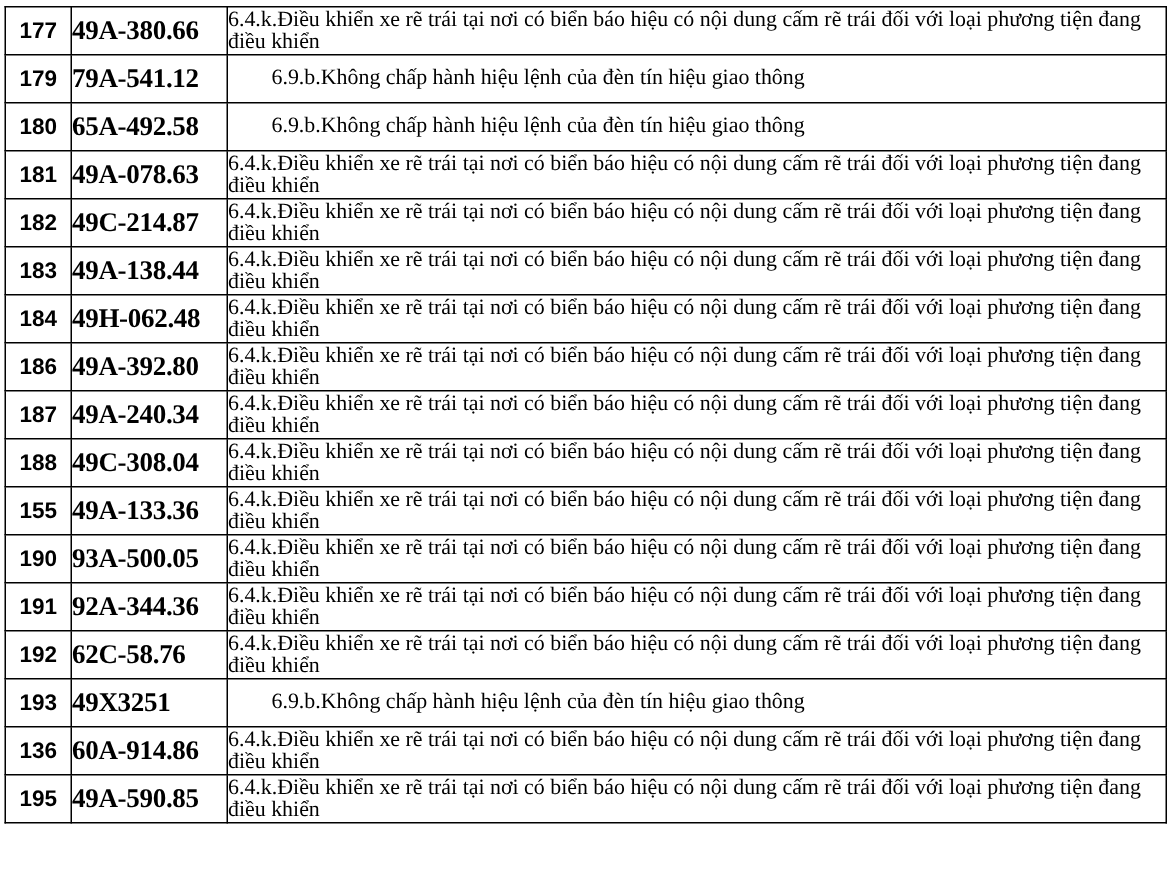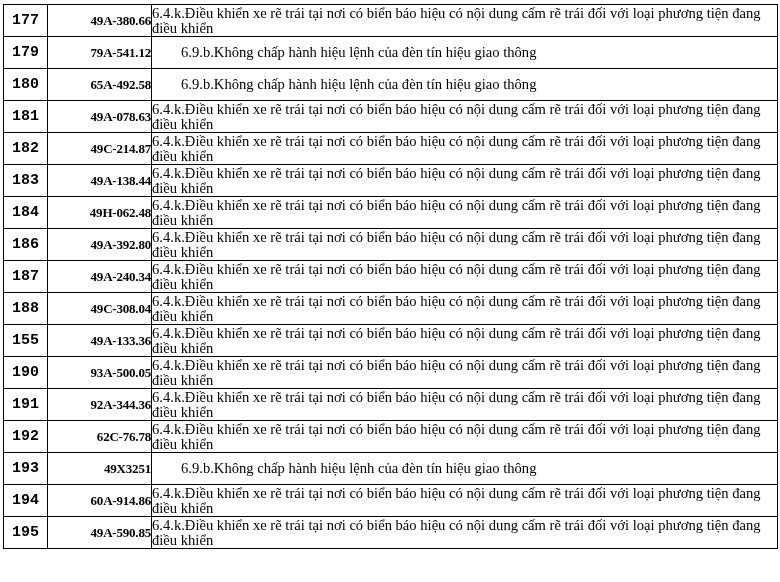"177" .cell-idx { font-family: Liberation Mono, monospace -> Liberation Sans, sans-serif }
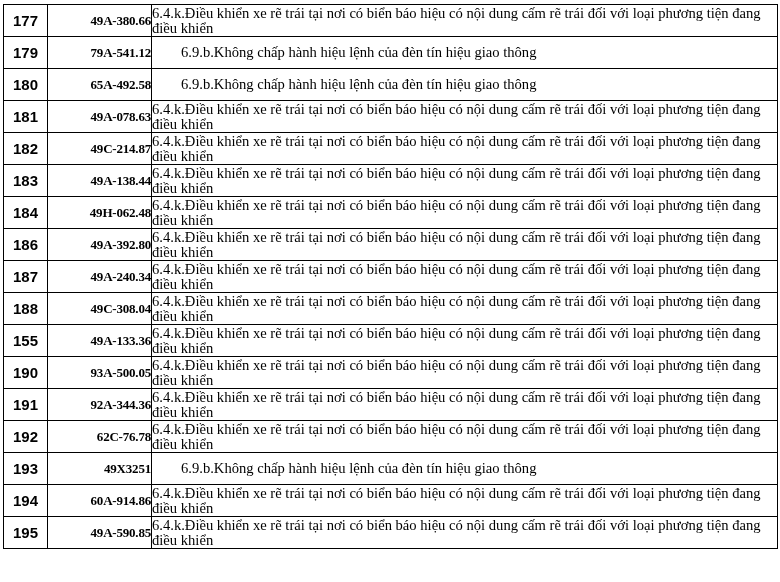"49A-380.66" .cell-plate { font-size: 13px -> 18px; text-align: right -> left }
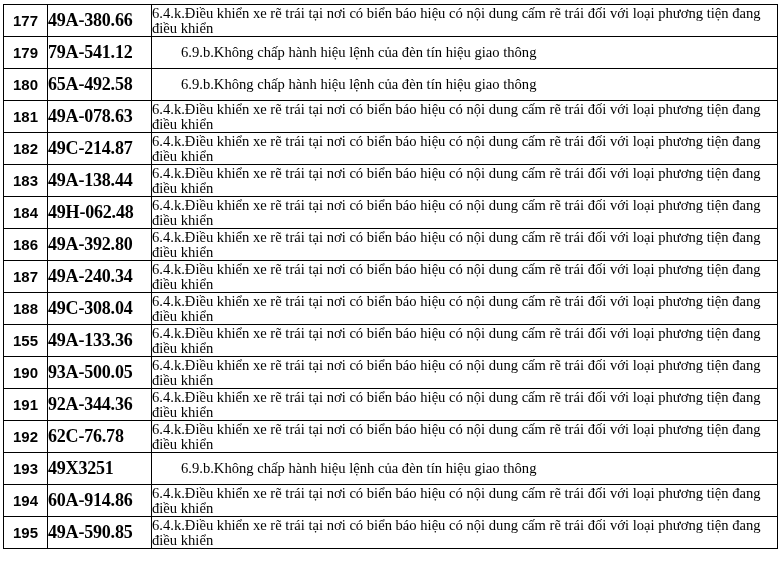"62C-76.78" td.cell-plate { text: 62C-76.78 -> 62C-58.76 }
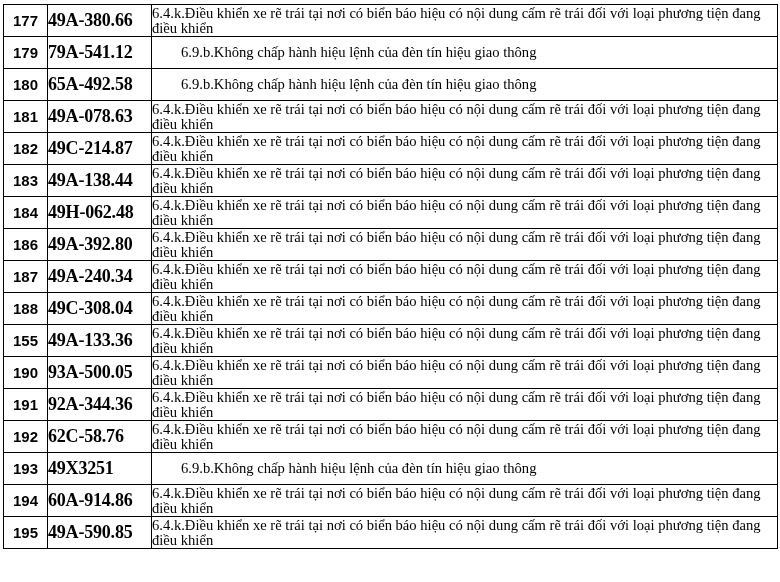"194" td.cell-idx { text: 194 -> 136 }
